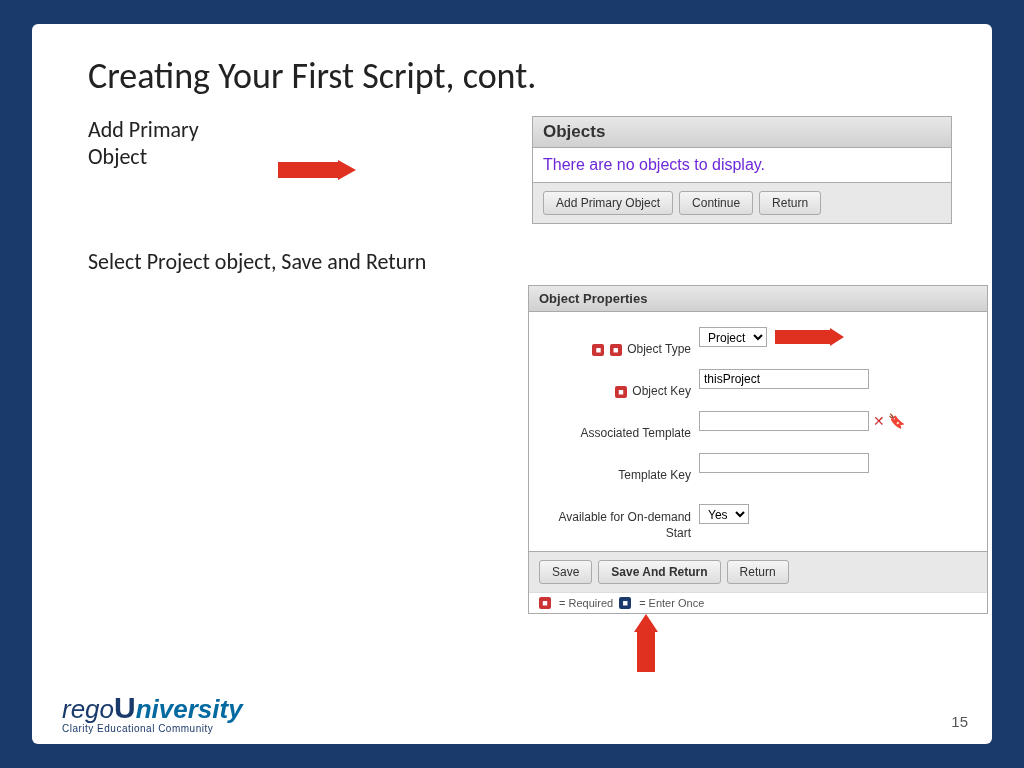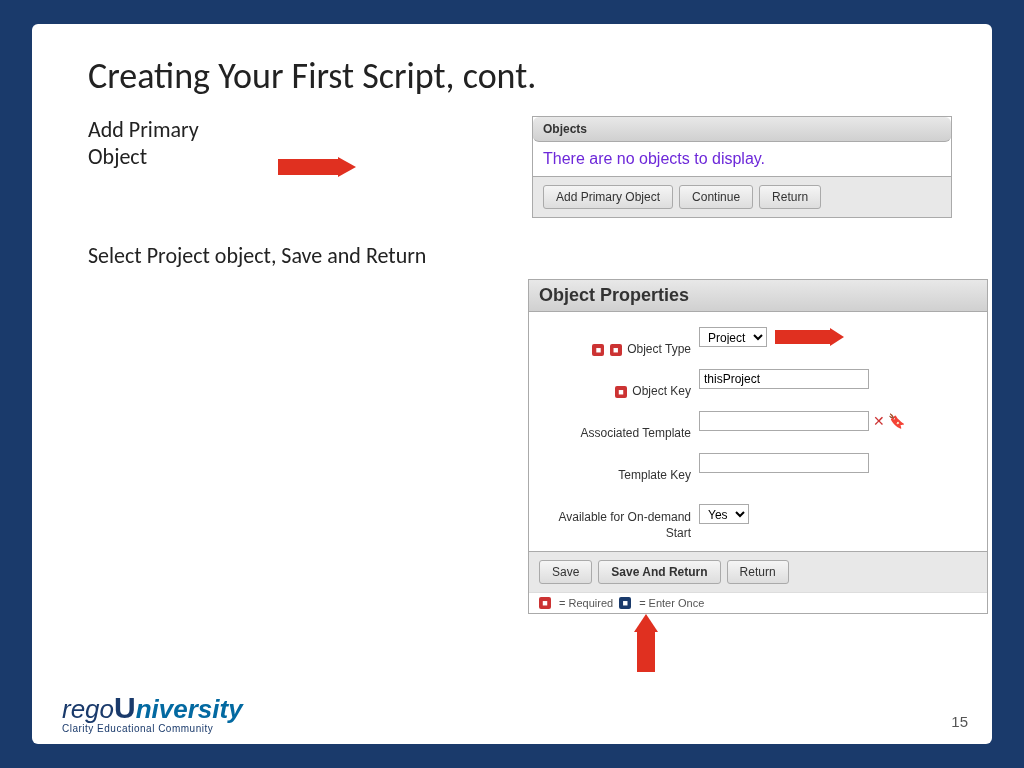"Objects" .objects-panel-header { border-radius: 6px -> none; font-size: 12px -> 17px }
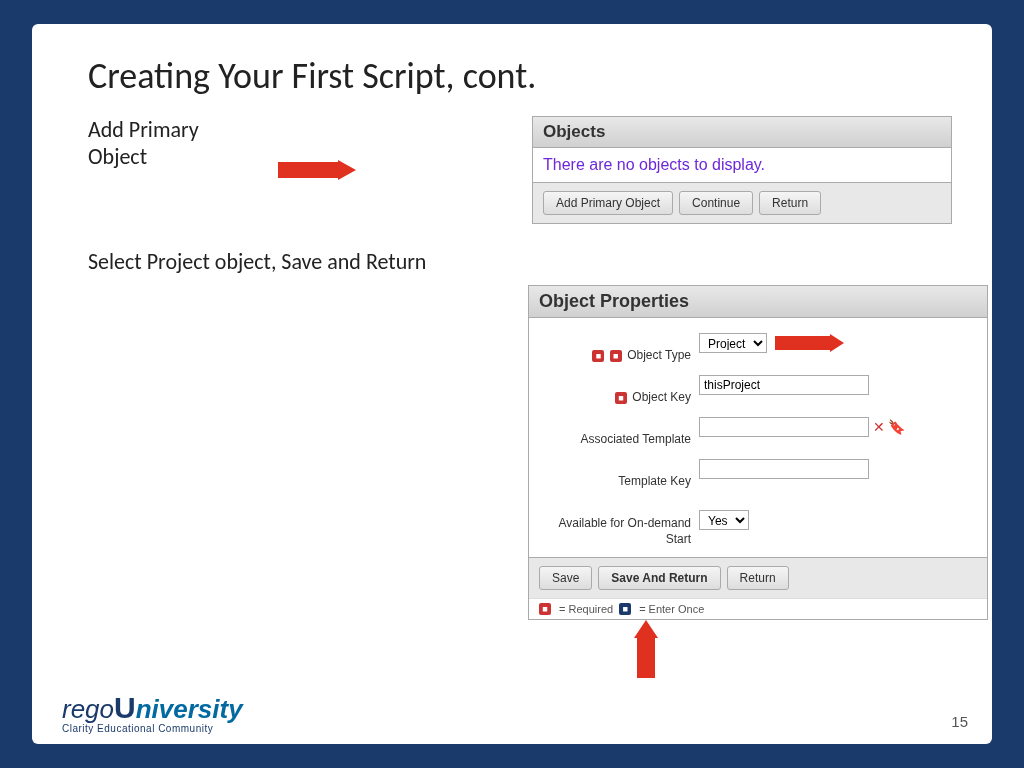"Object Properties" .obj-props-header { font-size: 18px -> 13px }
